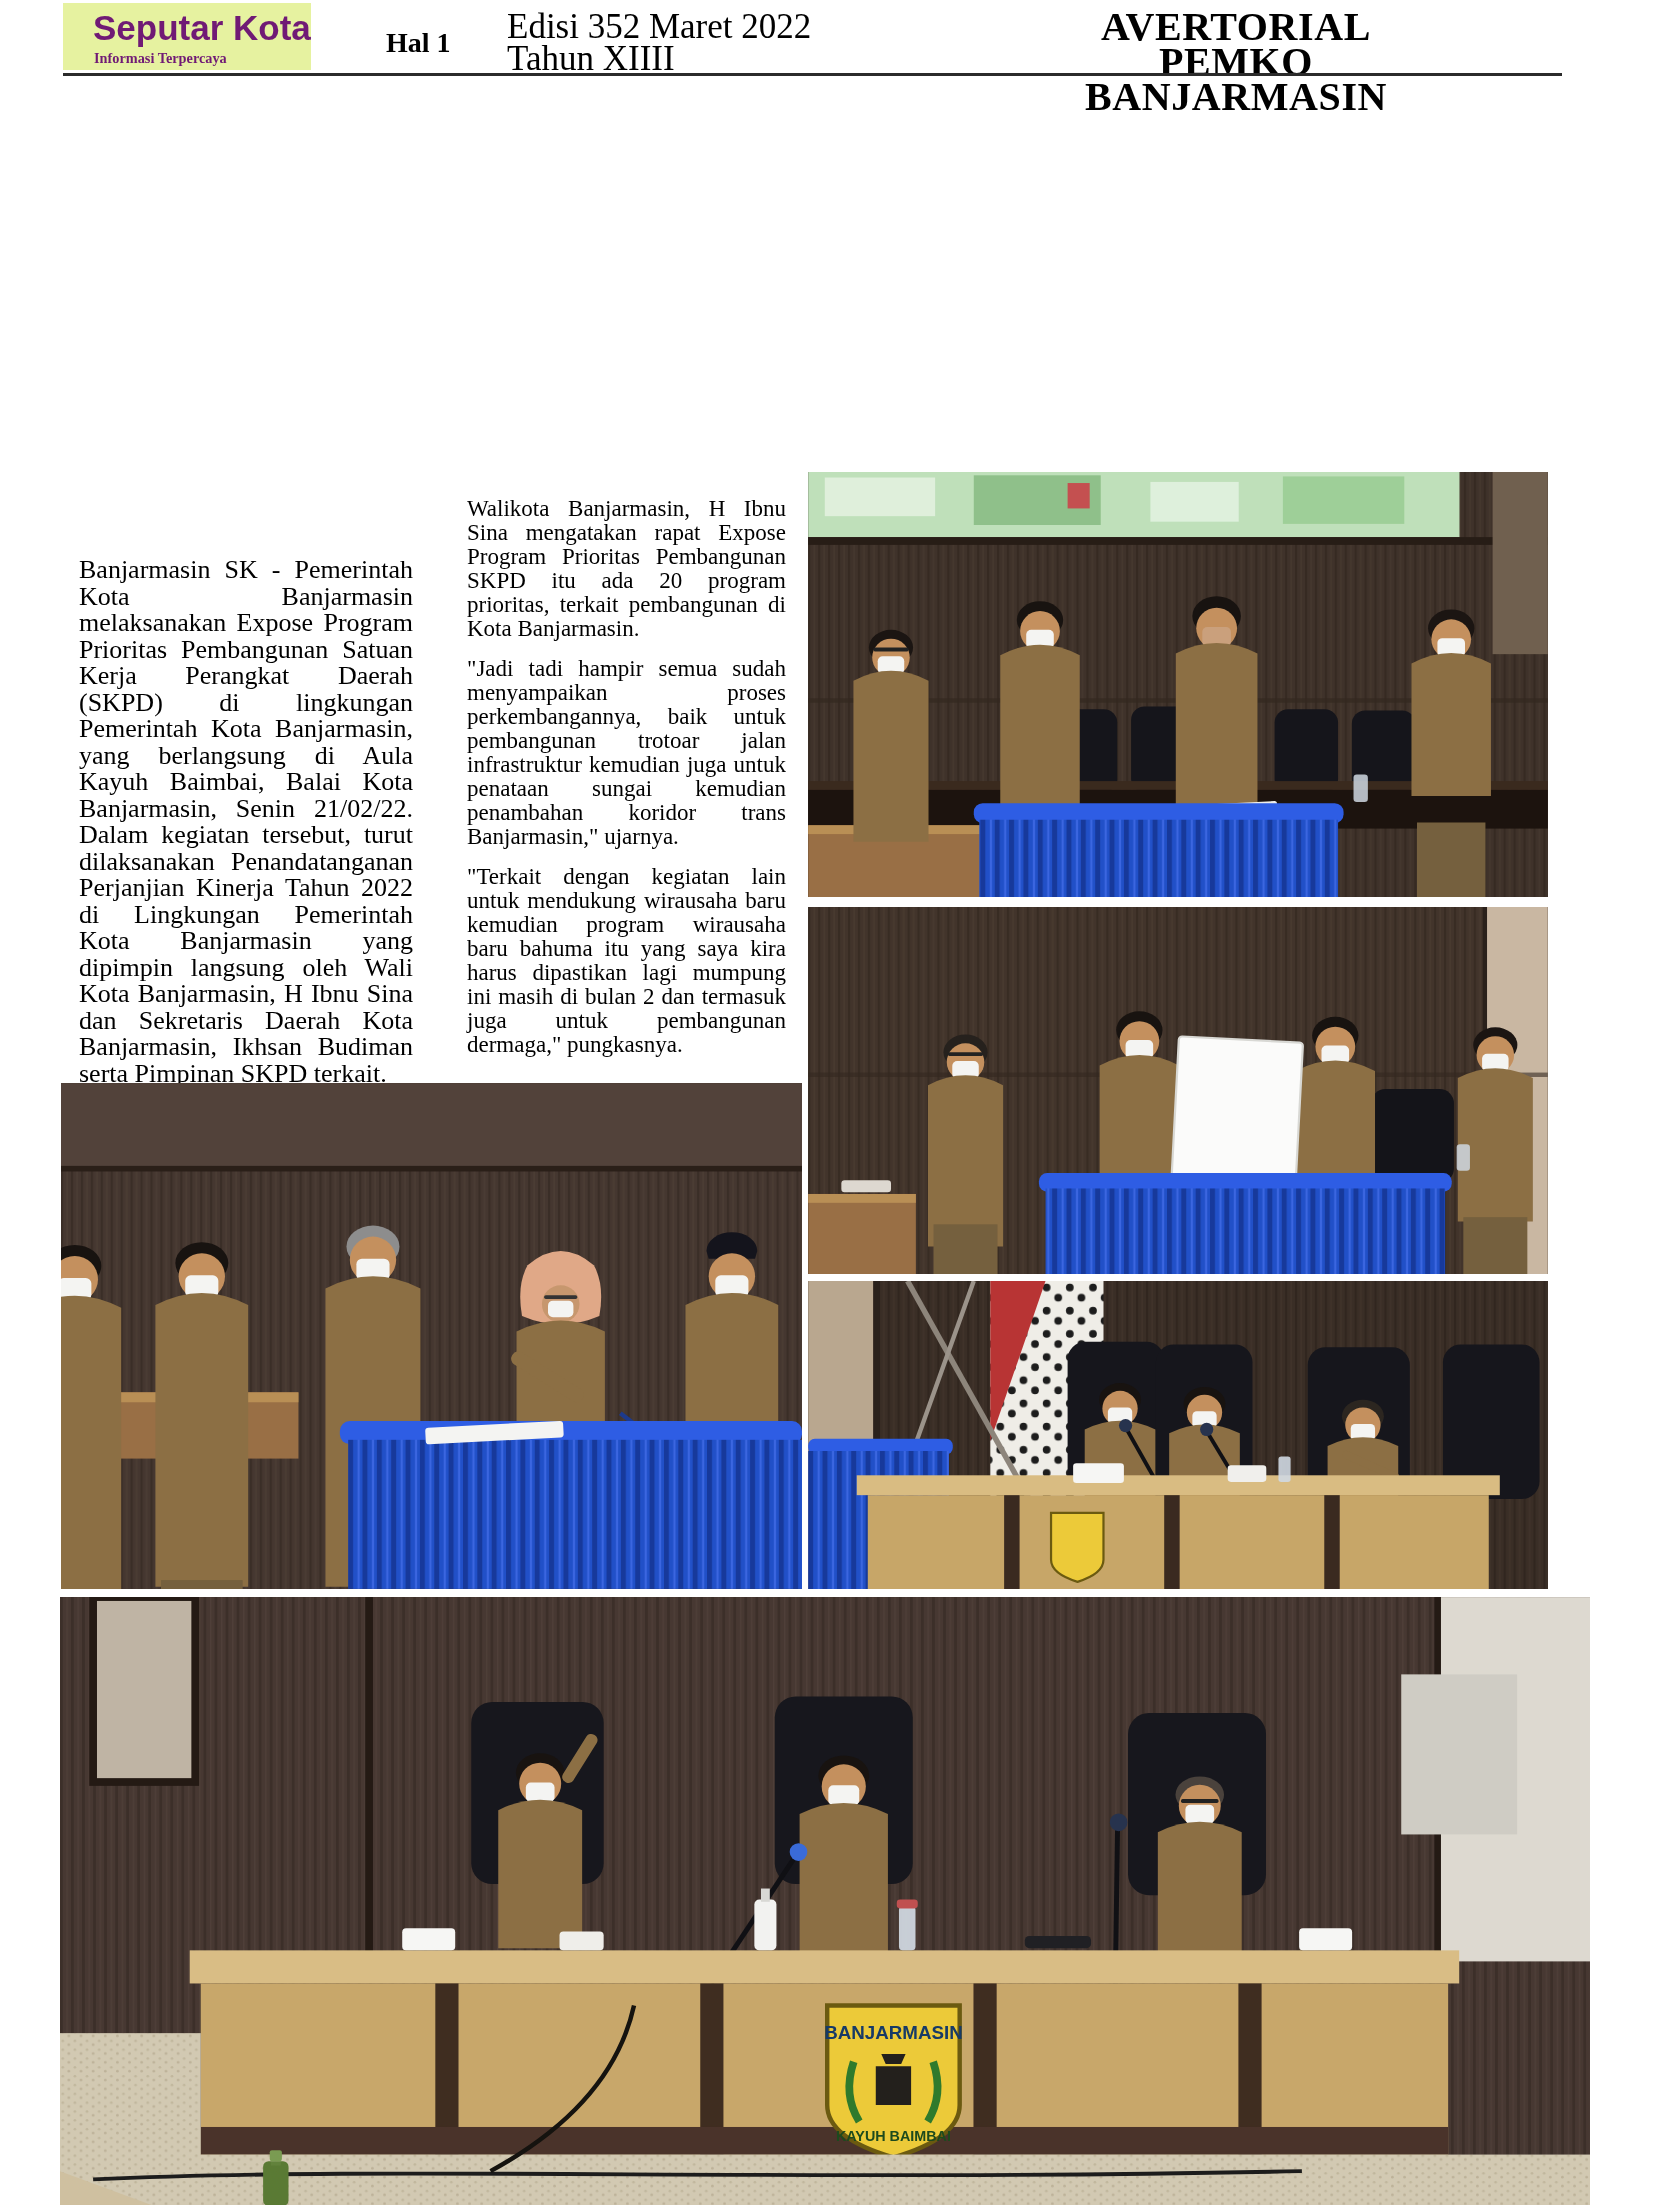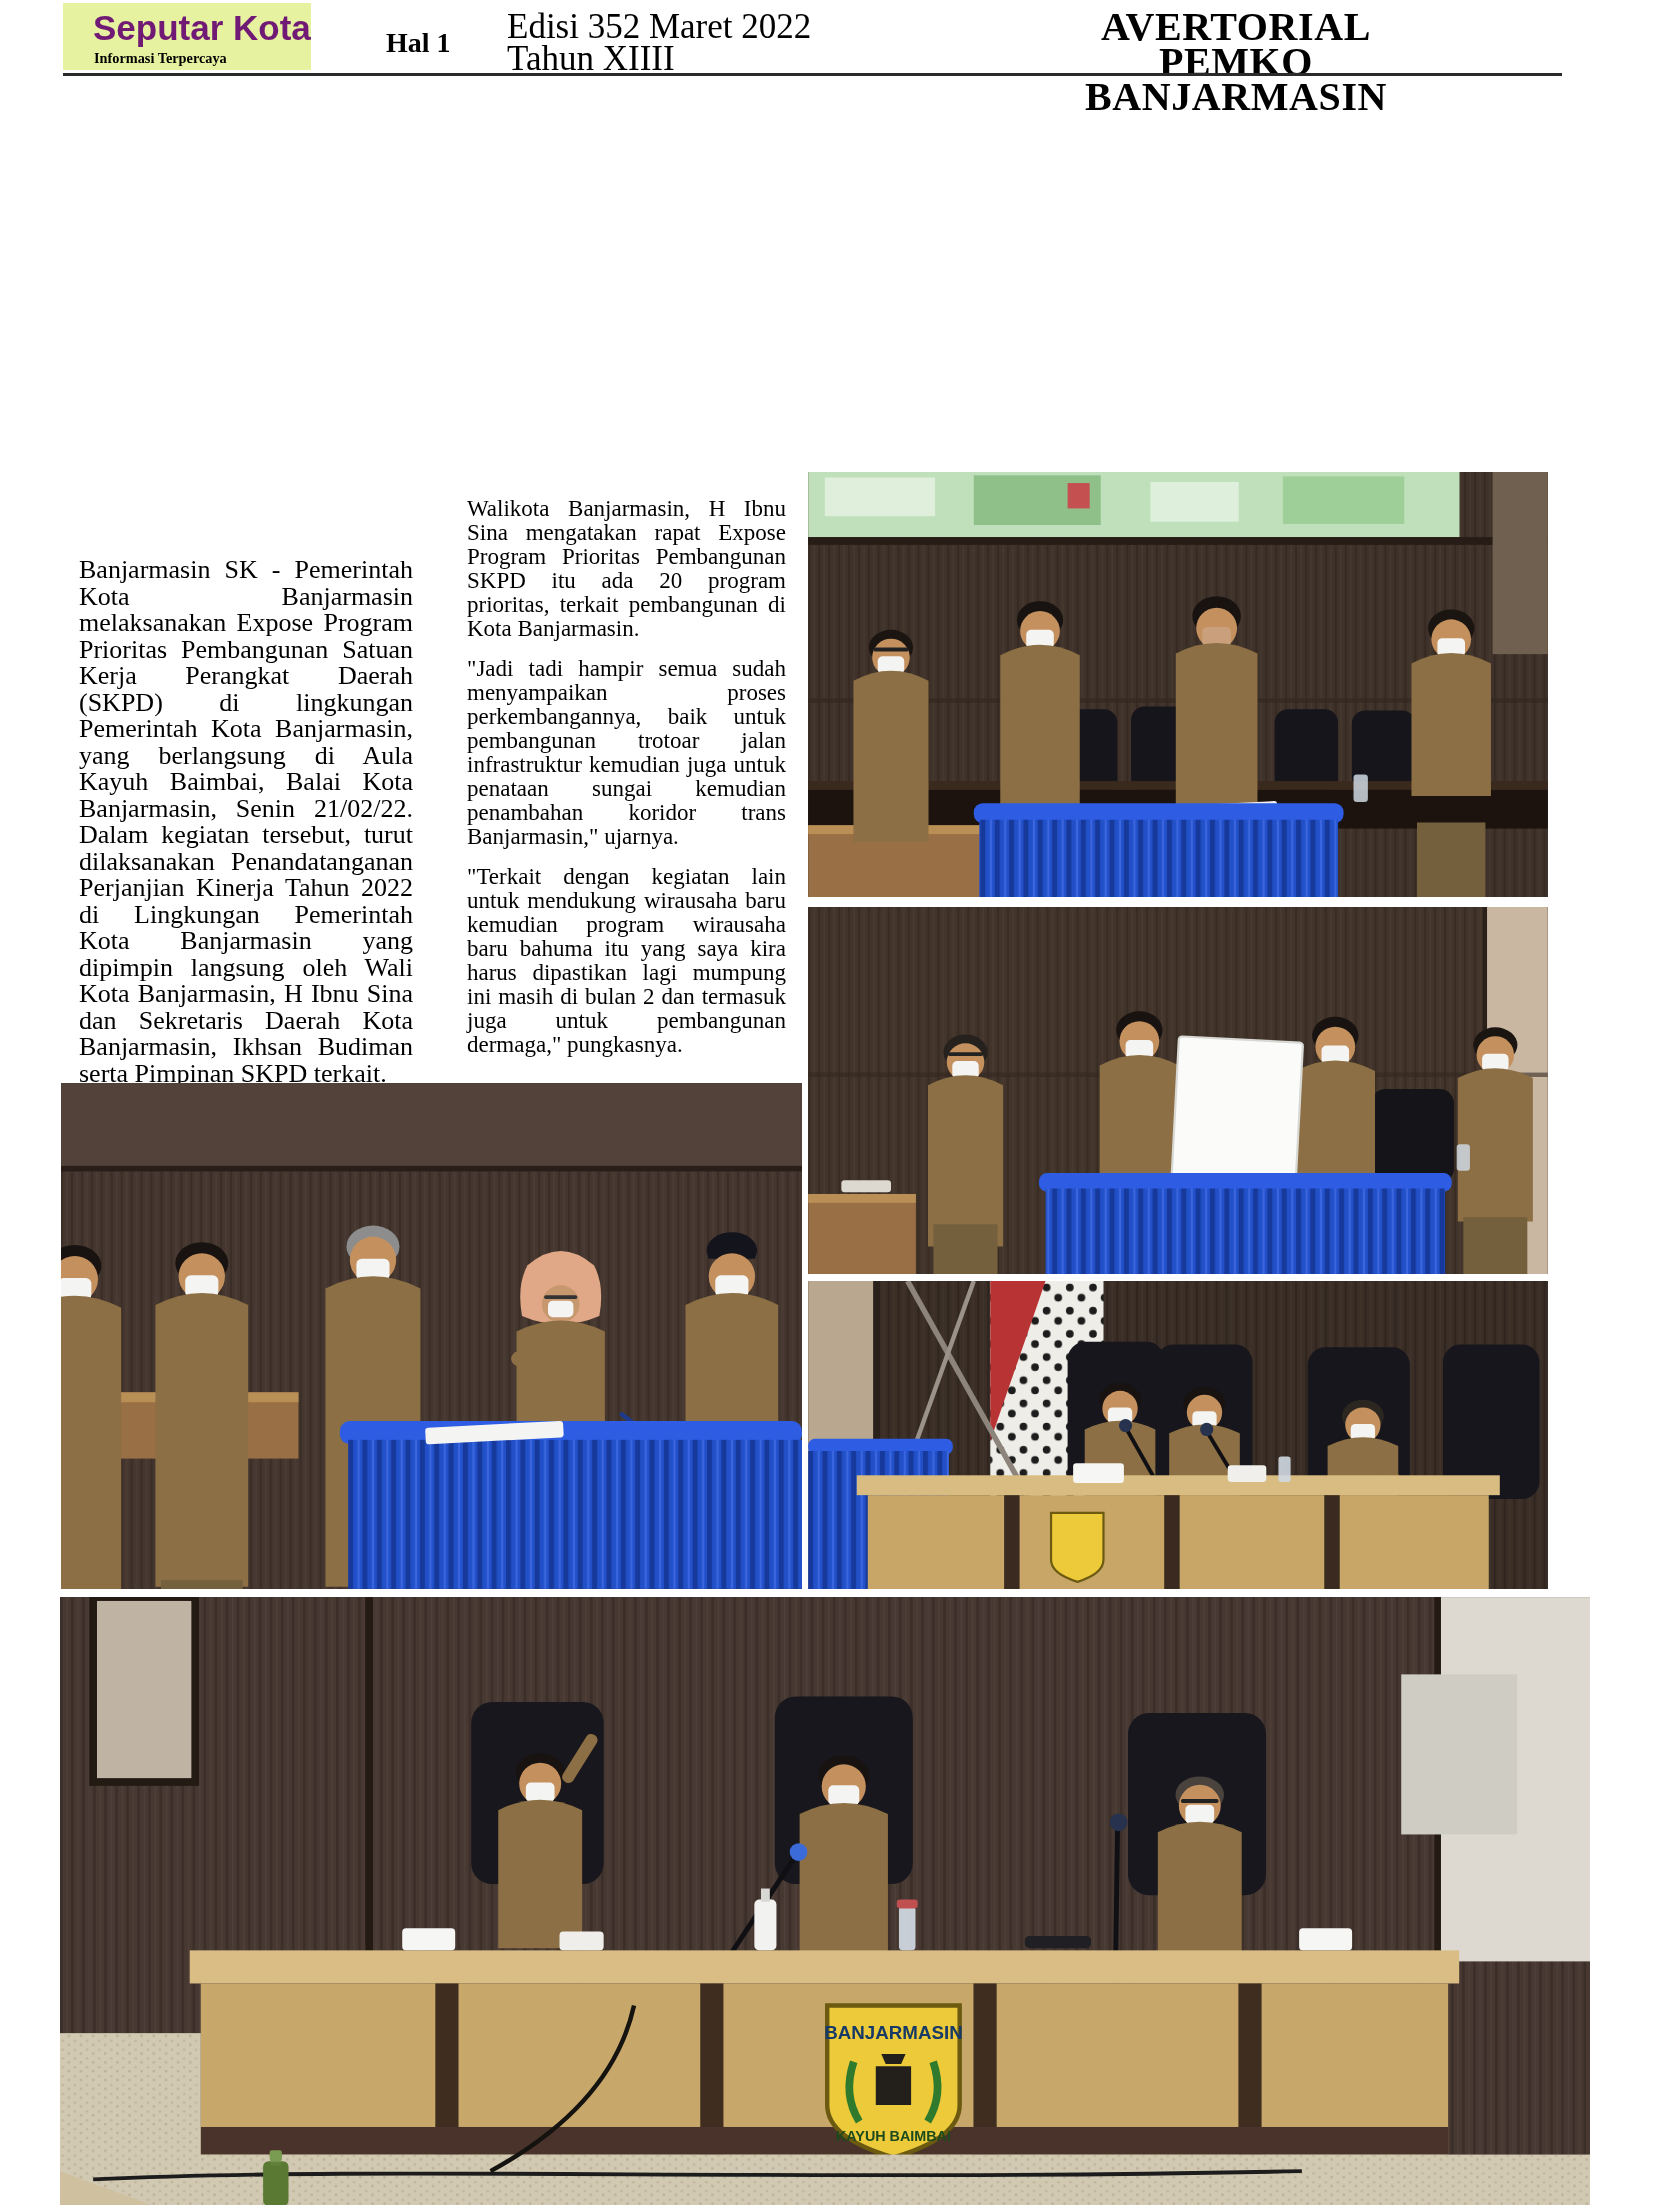"Informasi Terpercaya" .logo-tagline { color: #000000 -> #701a75 }
